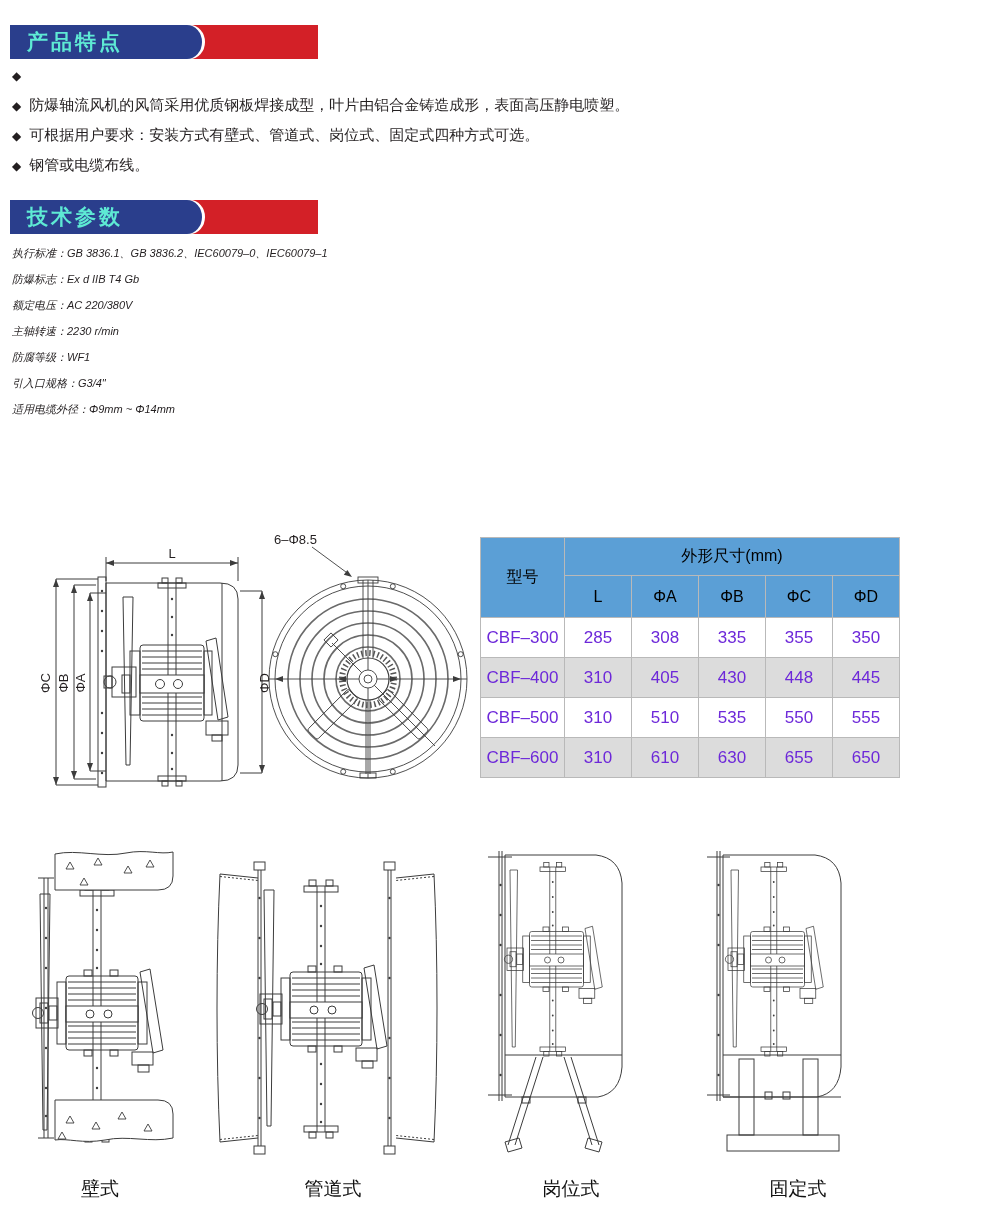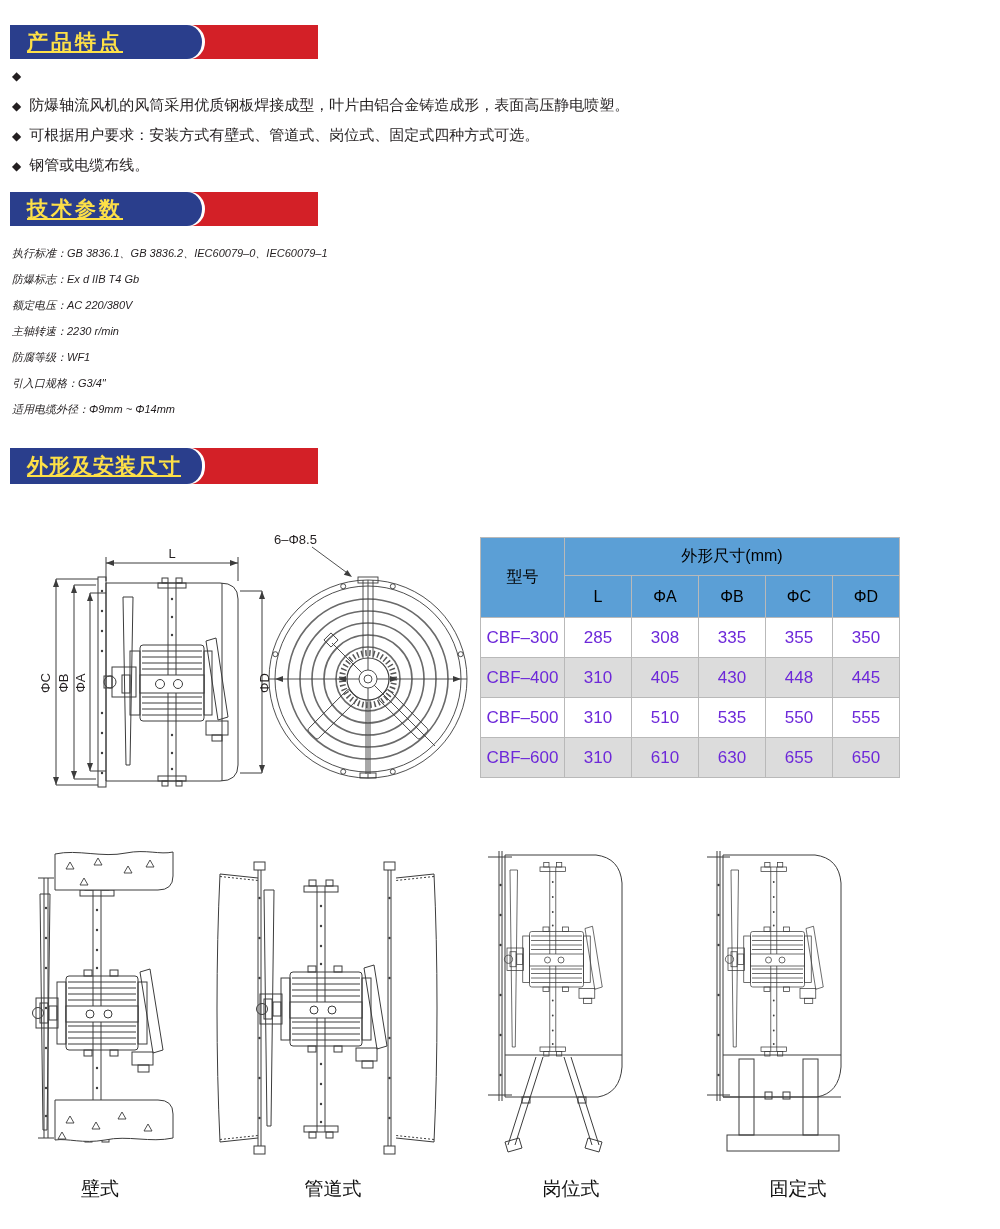"产品特点" .banner .blue span { color: #fde047 -> #5eead4; text-decoration: underline -> none }
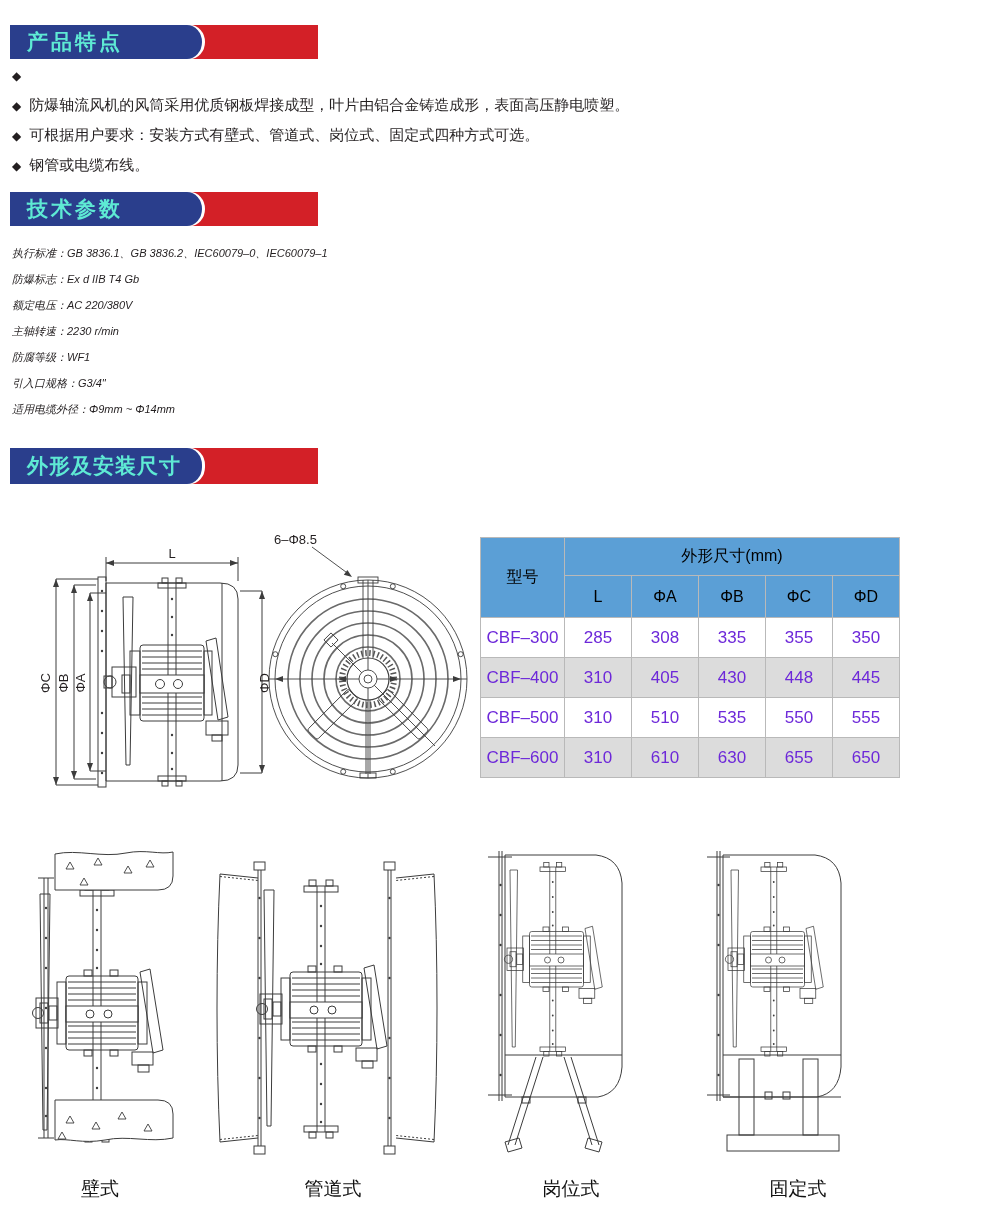"技术参数" div.banner { top: 192px -> 200px }
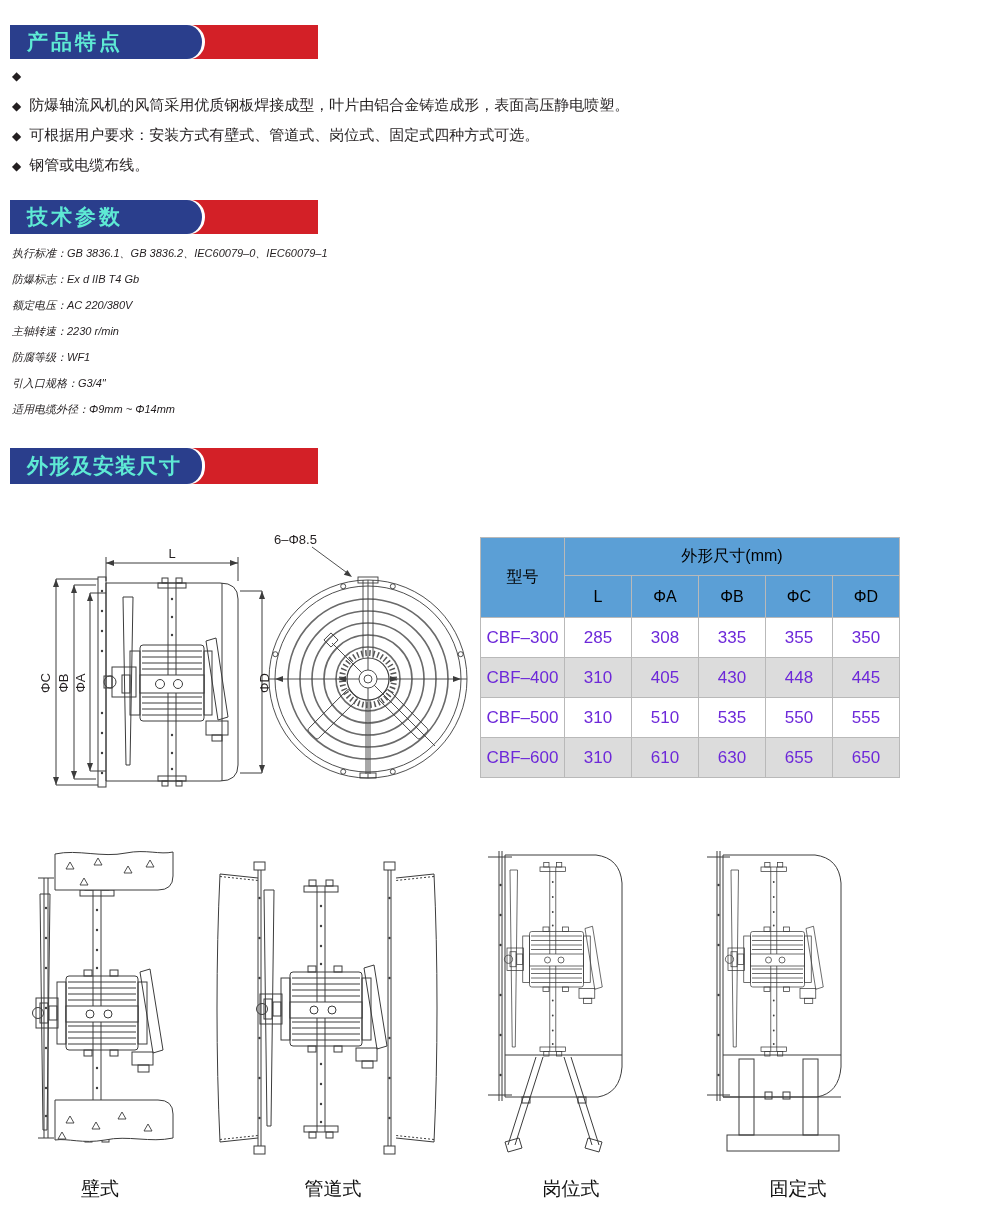"外形及安装尺寸" div.banner { html: <div> <div></div> <div> <span>外形及安装尺寸</span> </div> </div> -> none }
